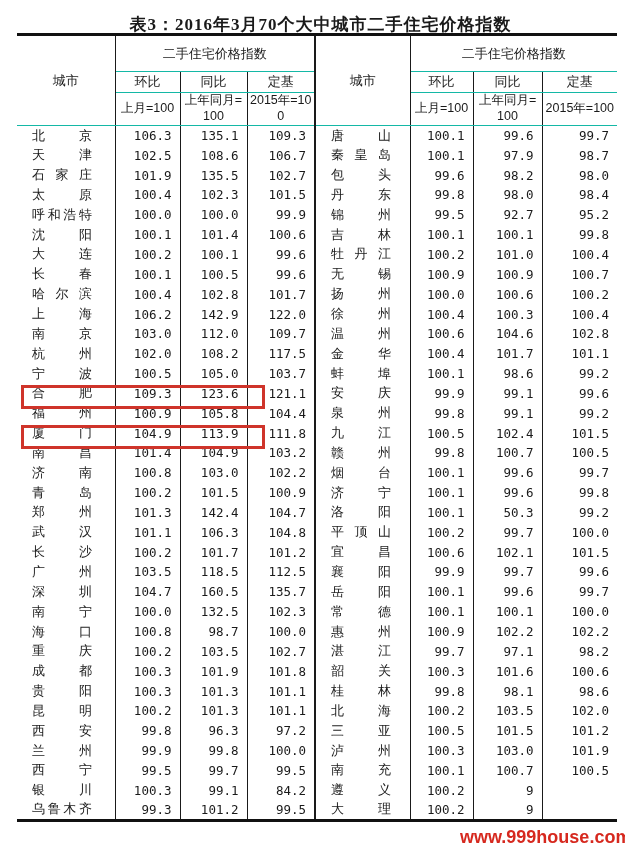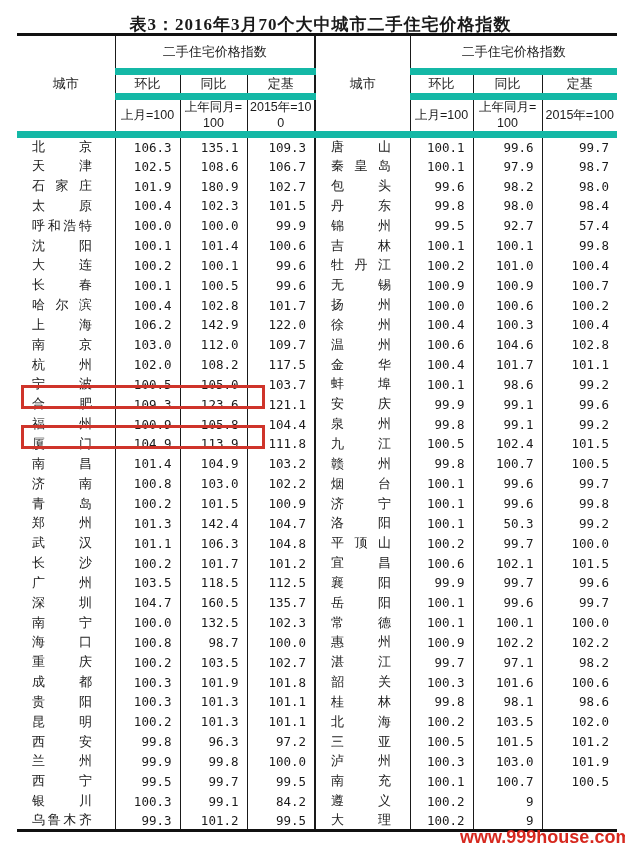"二手住宅价格指数" thead th { border-bottom: 7px solid #14b8a6 -> 1px solid #14b8a6 }
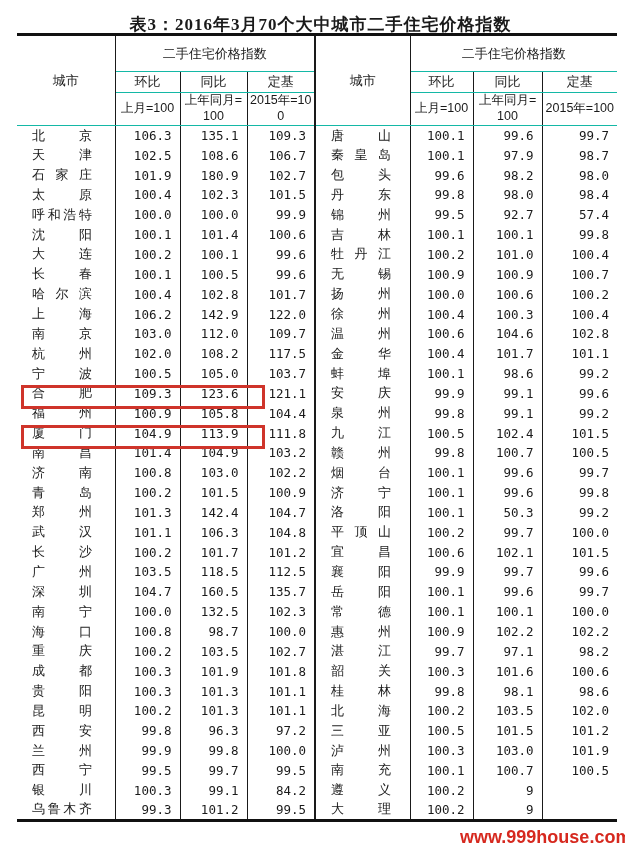"180.9" td.num { text: 180.9 -> 135.5 }
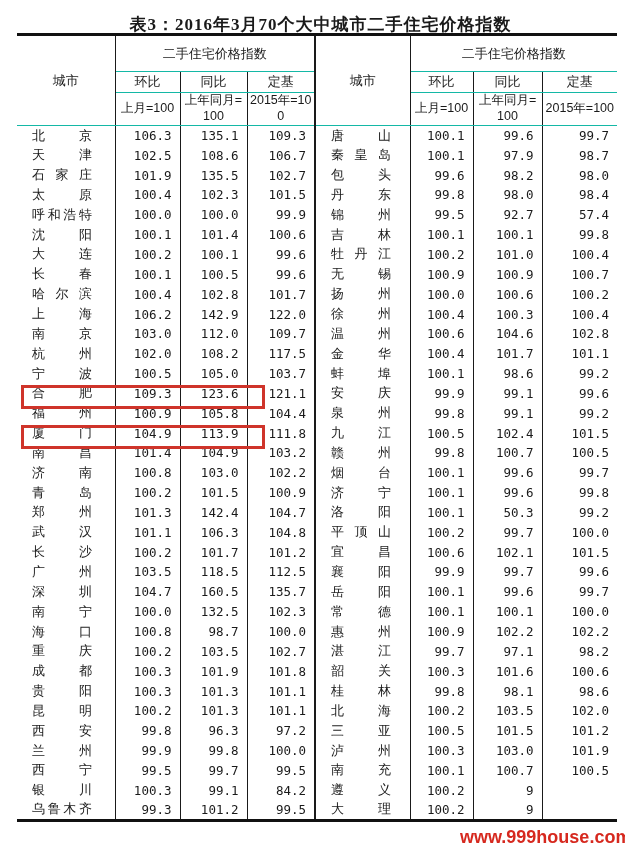"57.4" td.num { text: 57.4 -> 95.2 }
